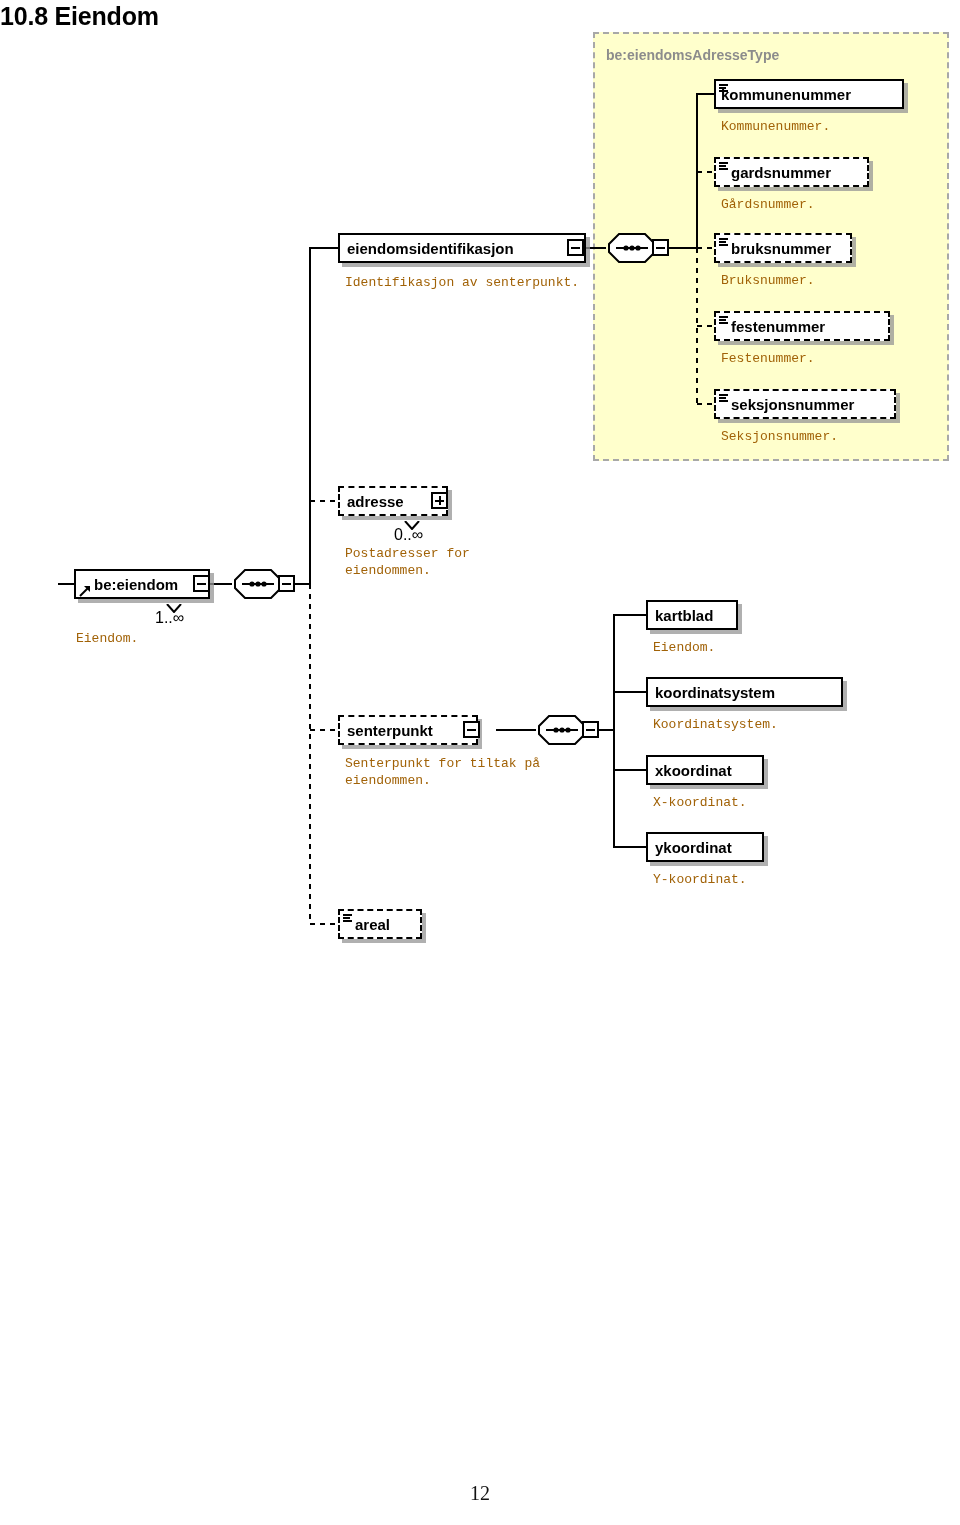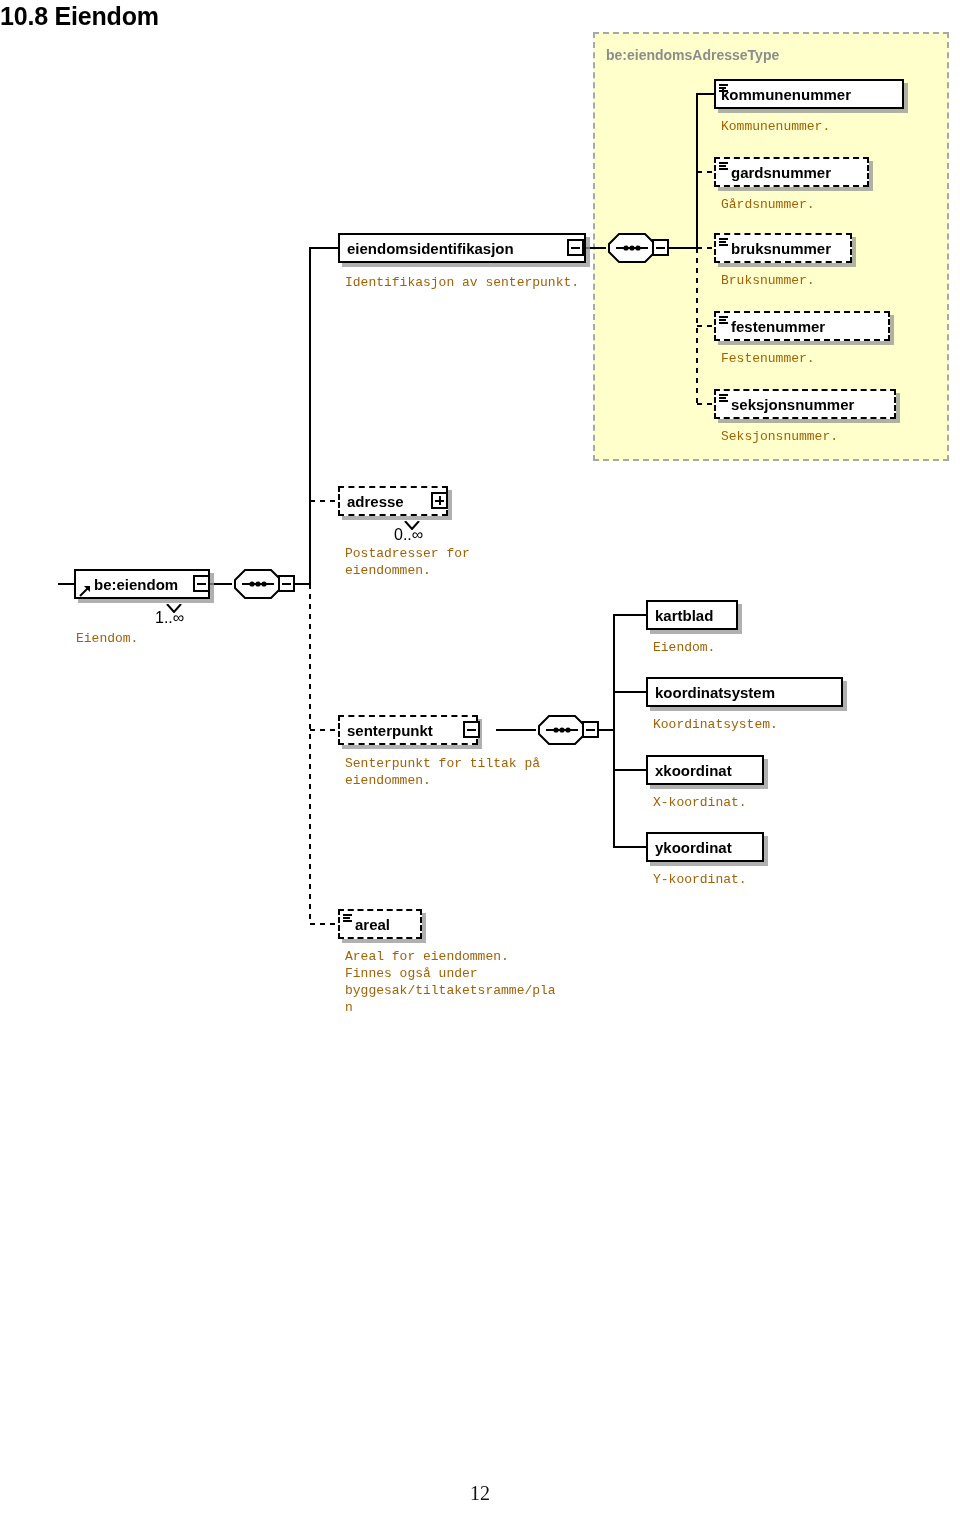"Areal for eiendommen." div.caption { html: <div>Areal for eiendommen. Finnes også under byggesak/tiltaketsramme/pla n</div> -> none }
